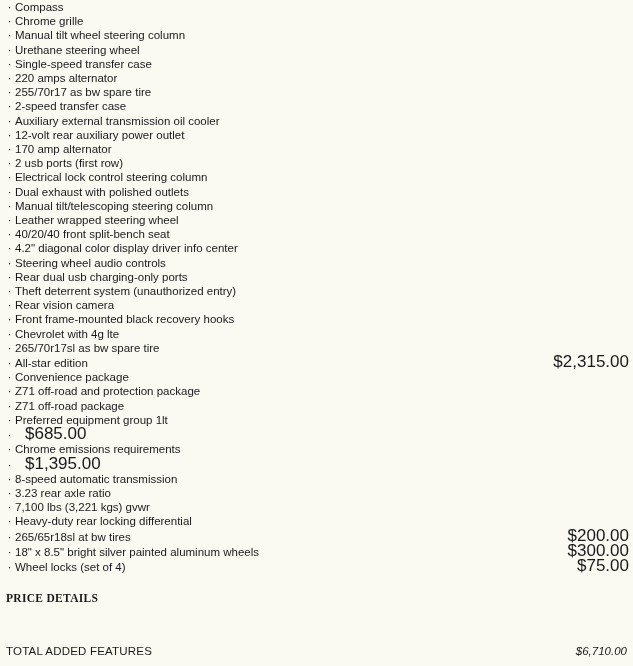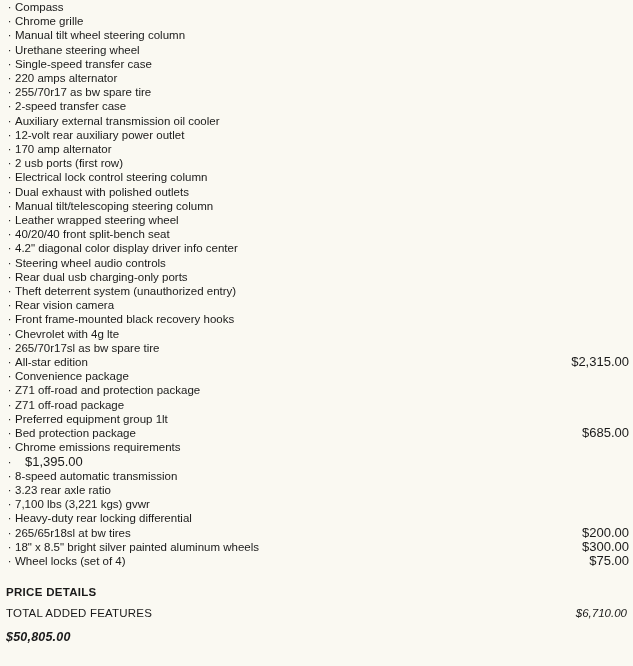"$2,315.00" .feature-price { font-size: 13px -> 17px }
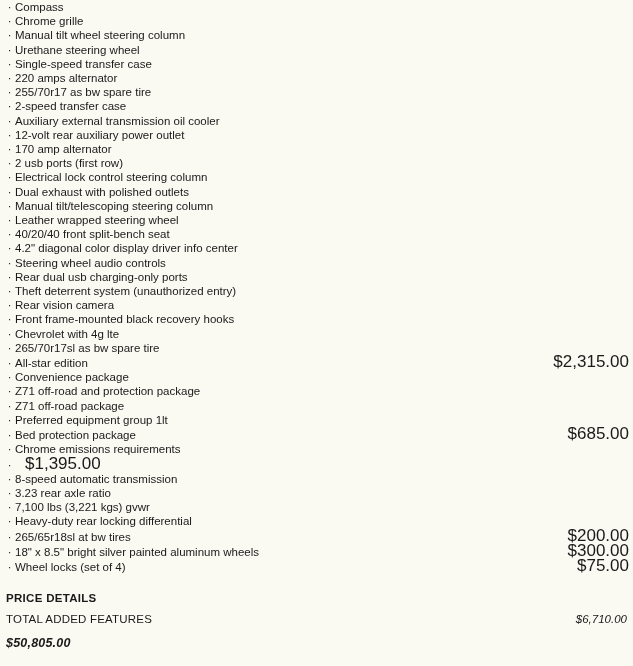"Bed protection package" span.feature-label { html: <span>Bed protection package</span> -> none }
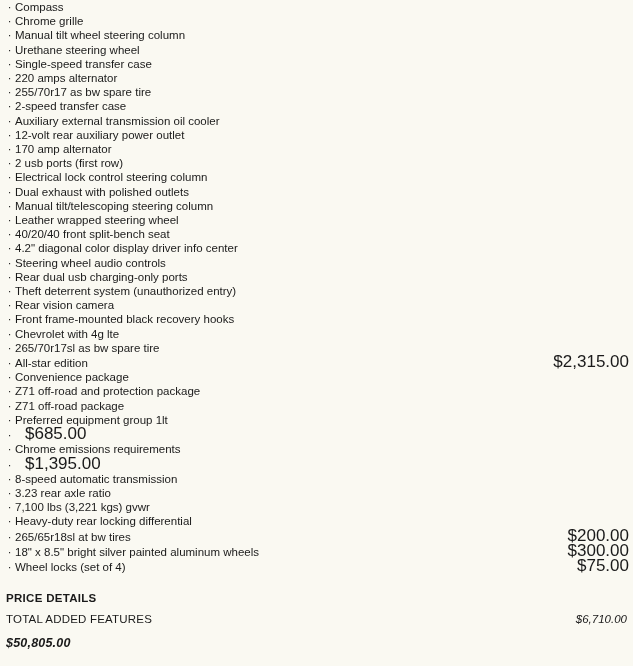"PRICE DETAILS" .pd-title { font-family: none -> Liberation Serif, serif }
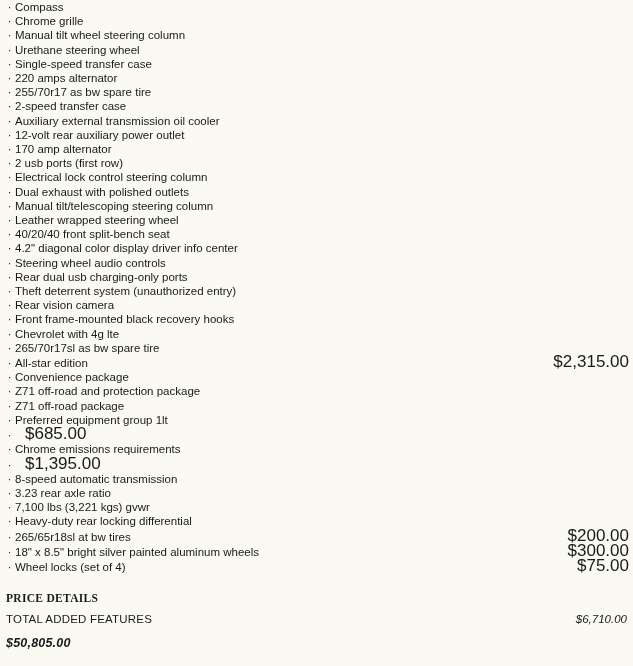"TOTAL ADDED FEATURES" .pd-row .pd-label { margin-top: none -> 32px }
